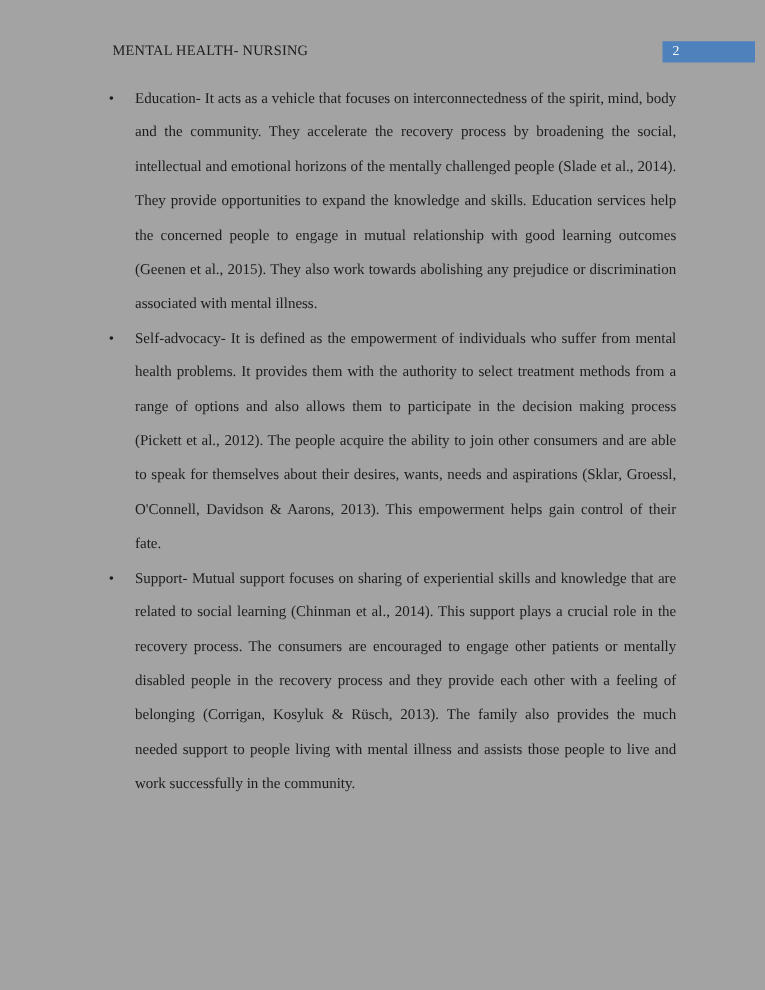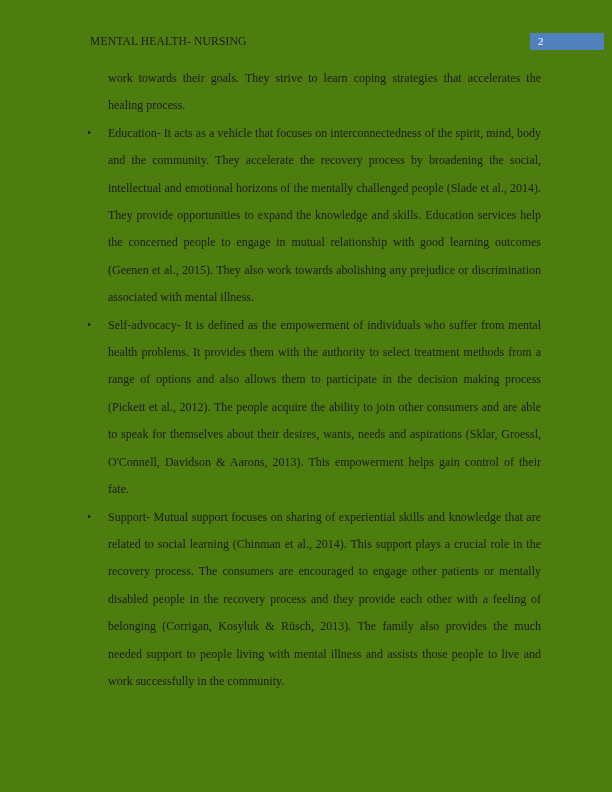"MENTAL HEALTH- NURSING" .page { background: #4d7c0f -> #a3a3a3 }
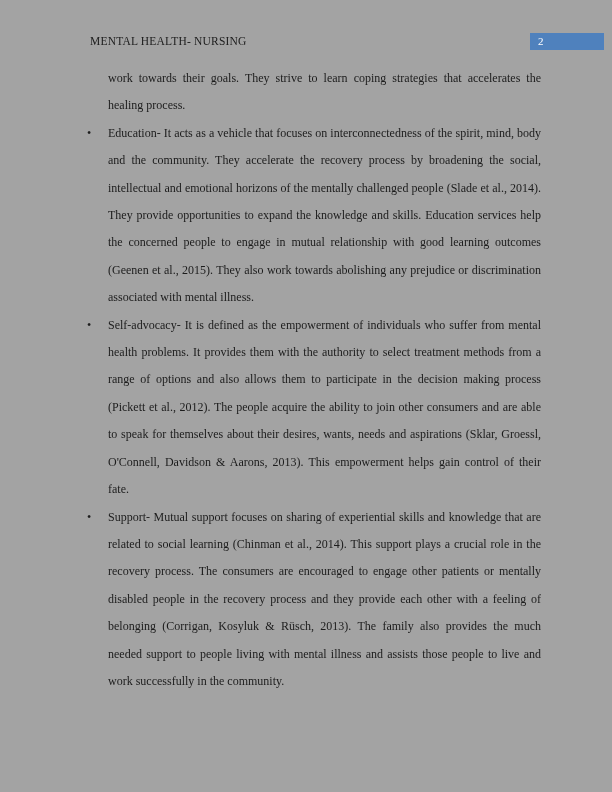"work towards their goals. They" p.para { html: <p>work towards their goals. They strive to learn coping strategies that accelerates the healing process.</p> -> none }
